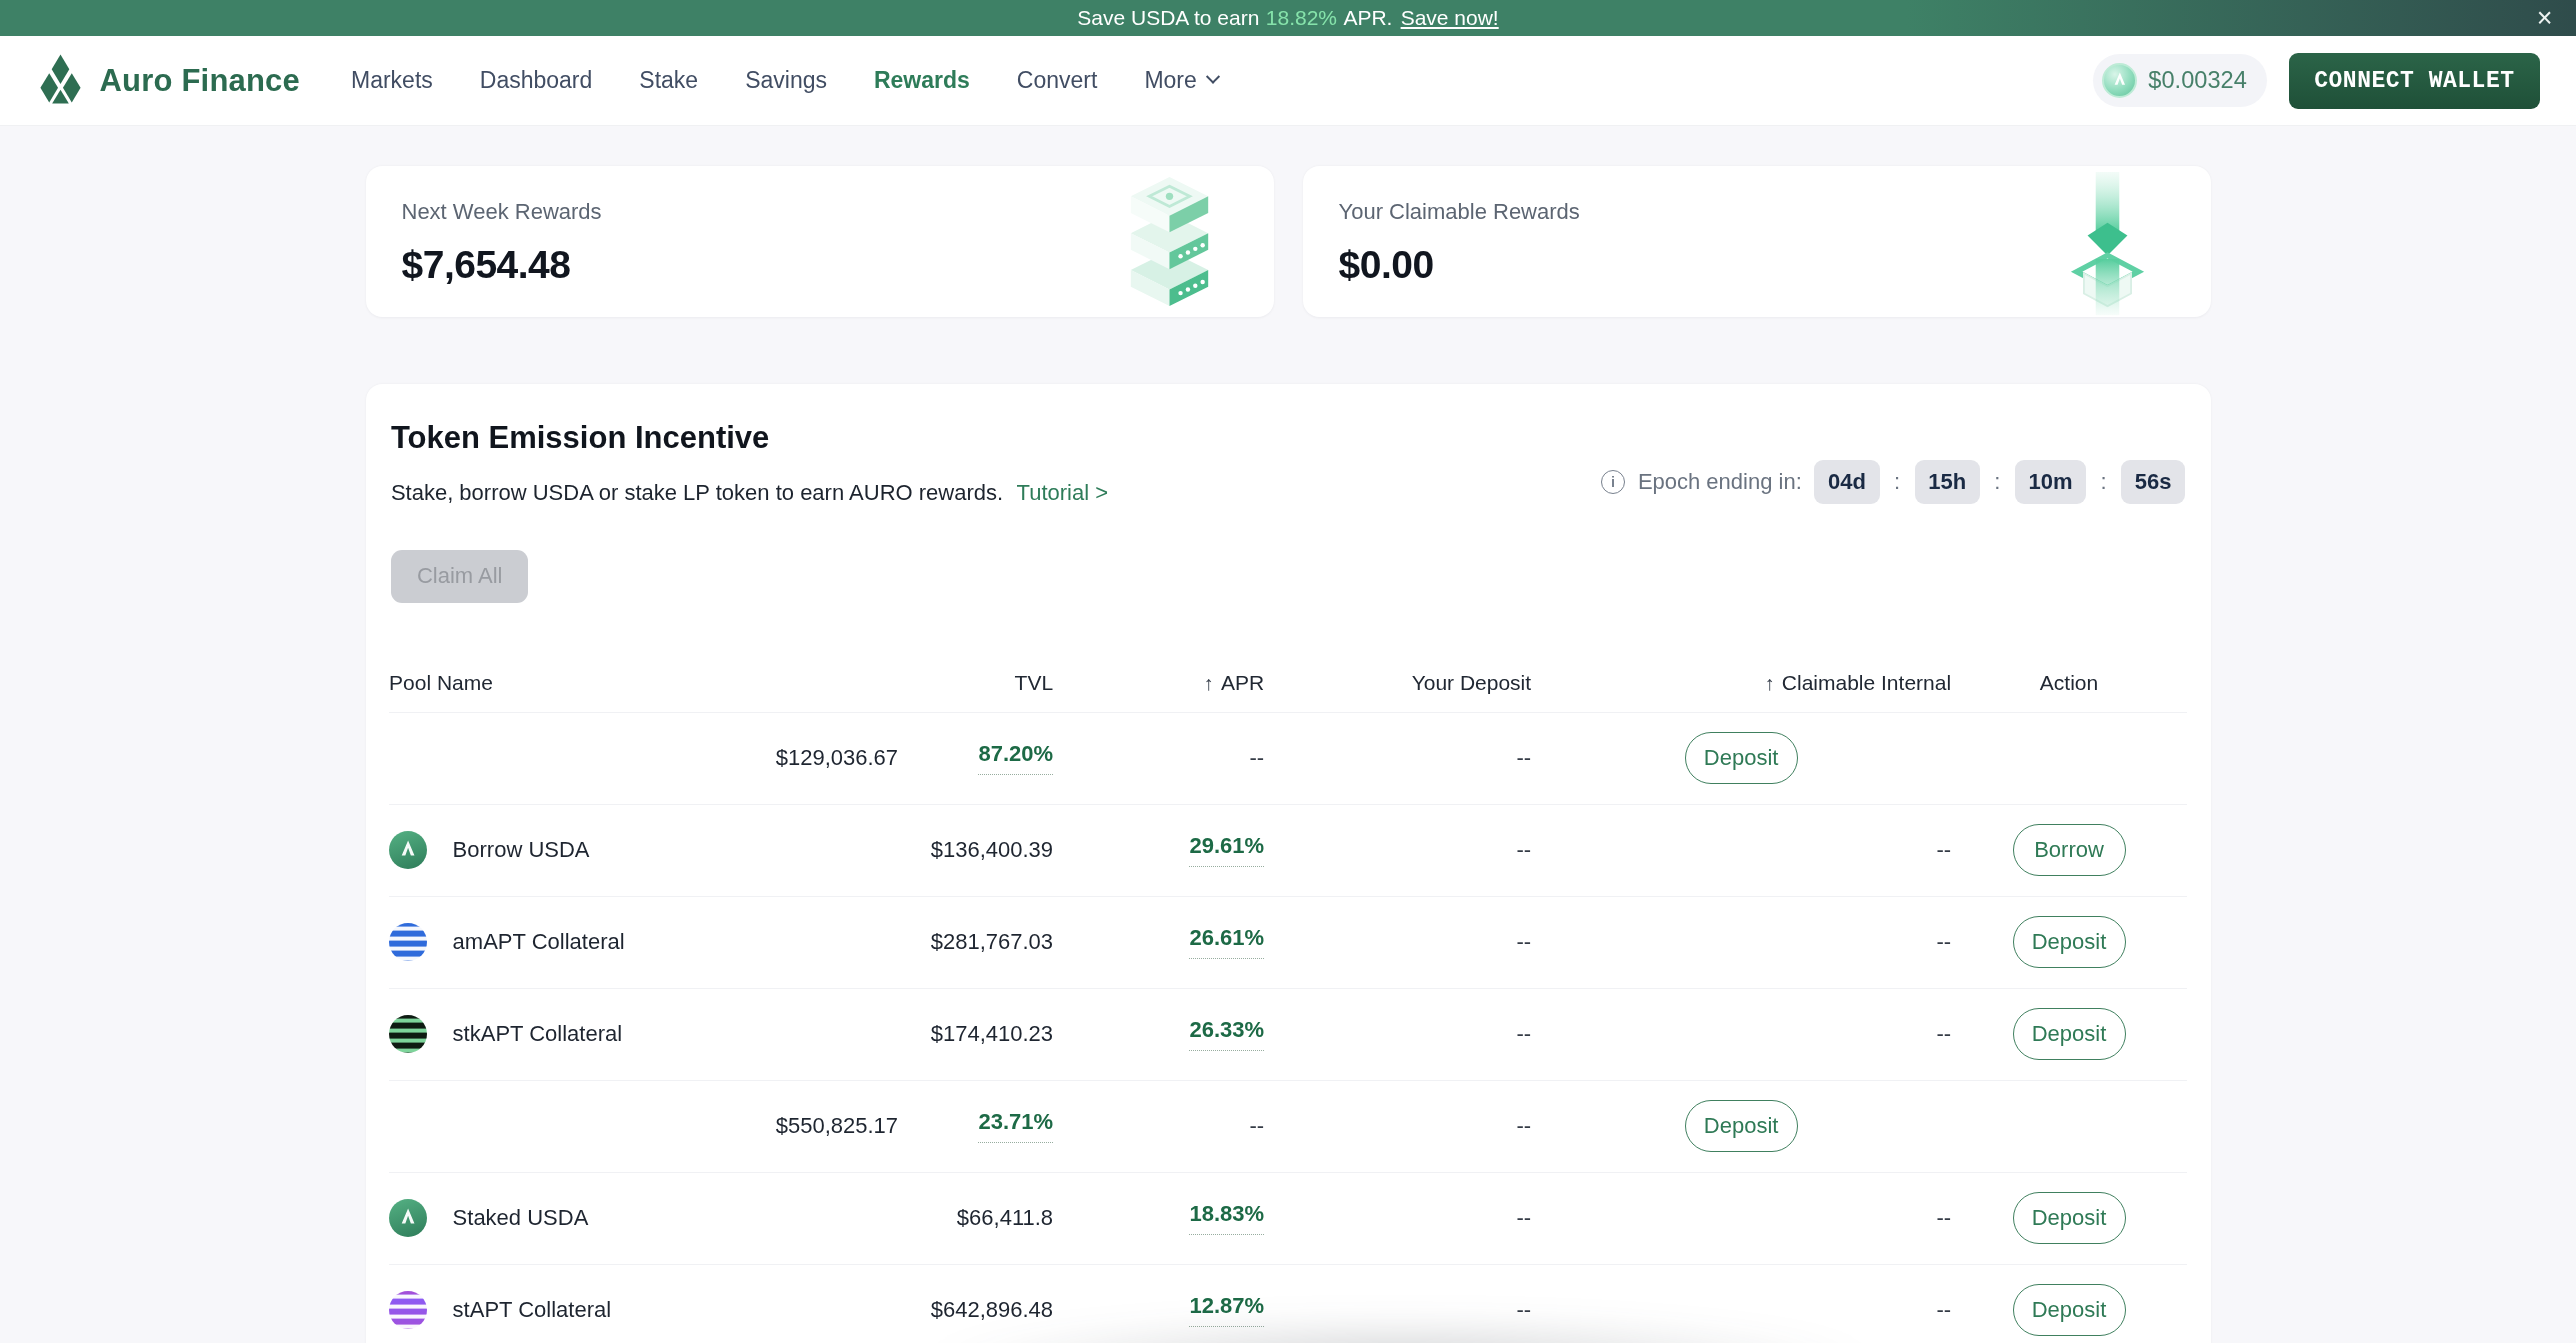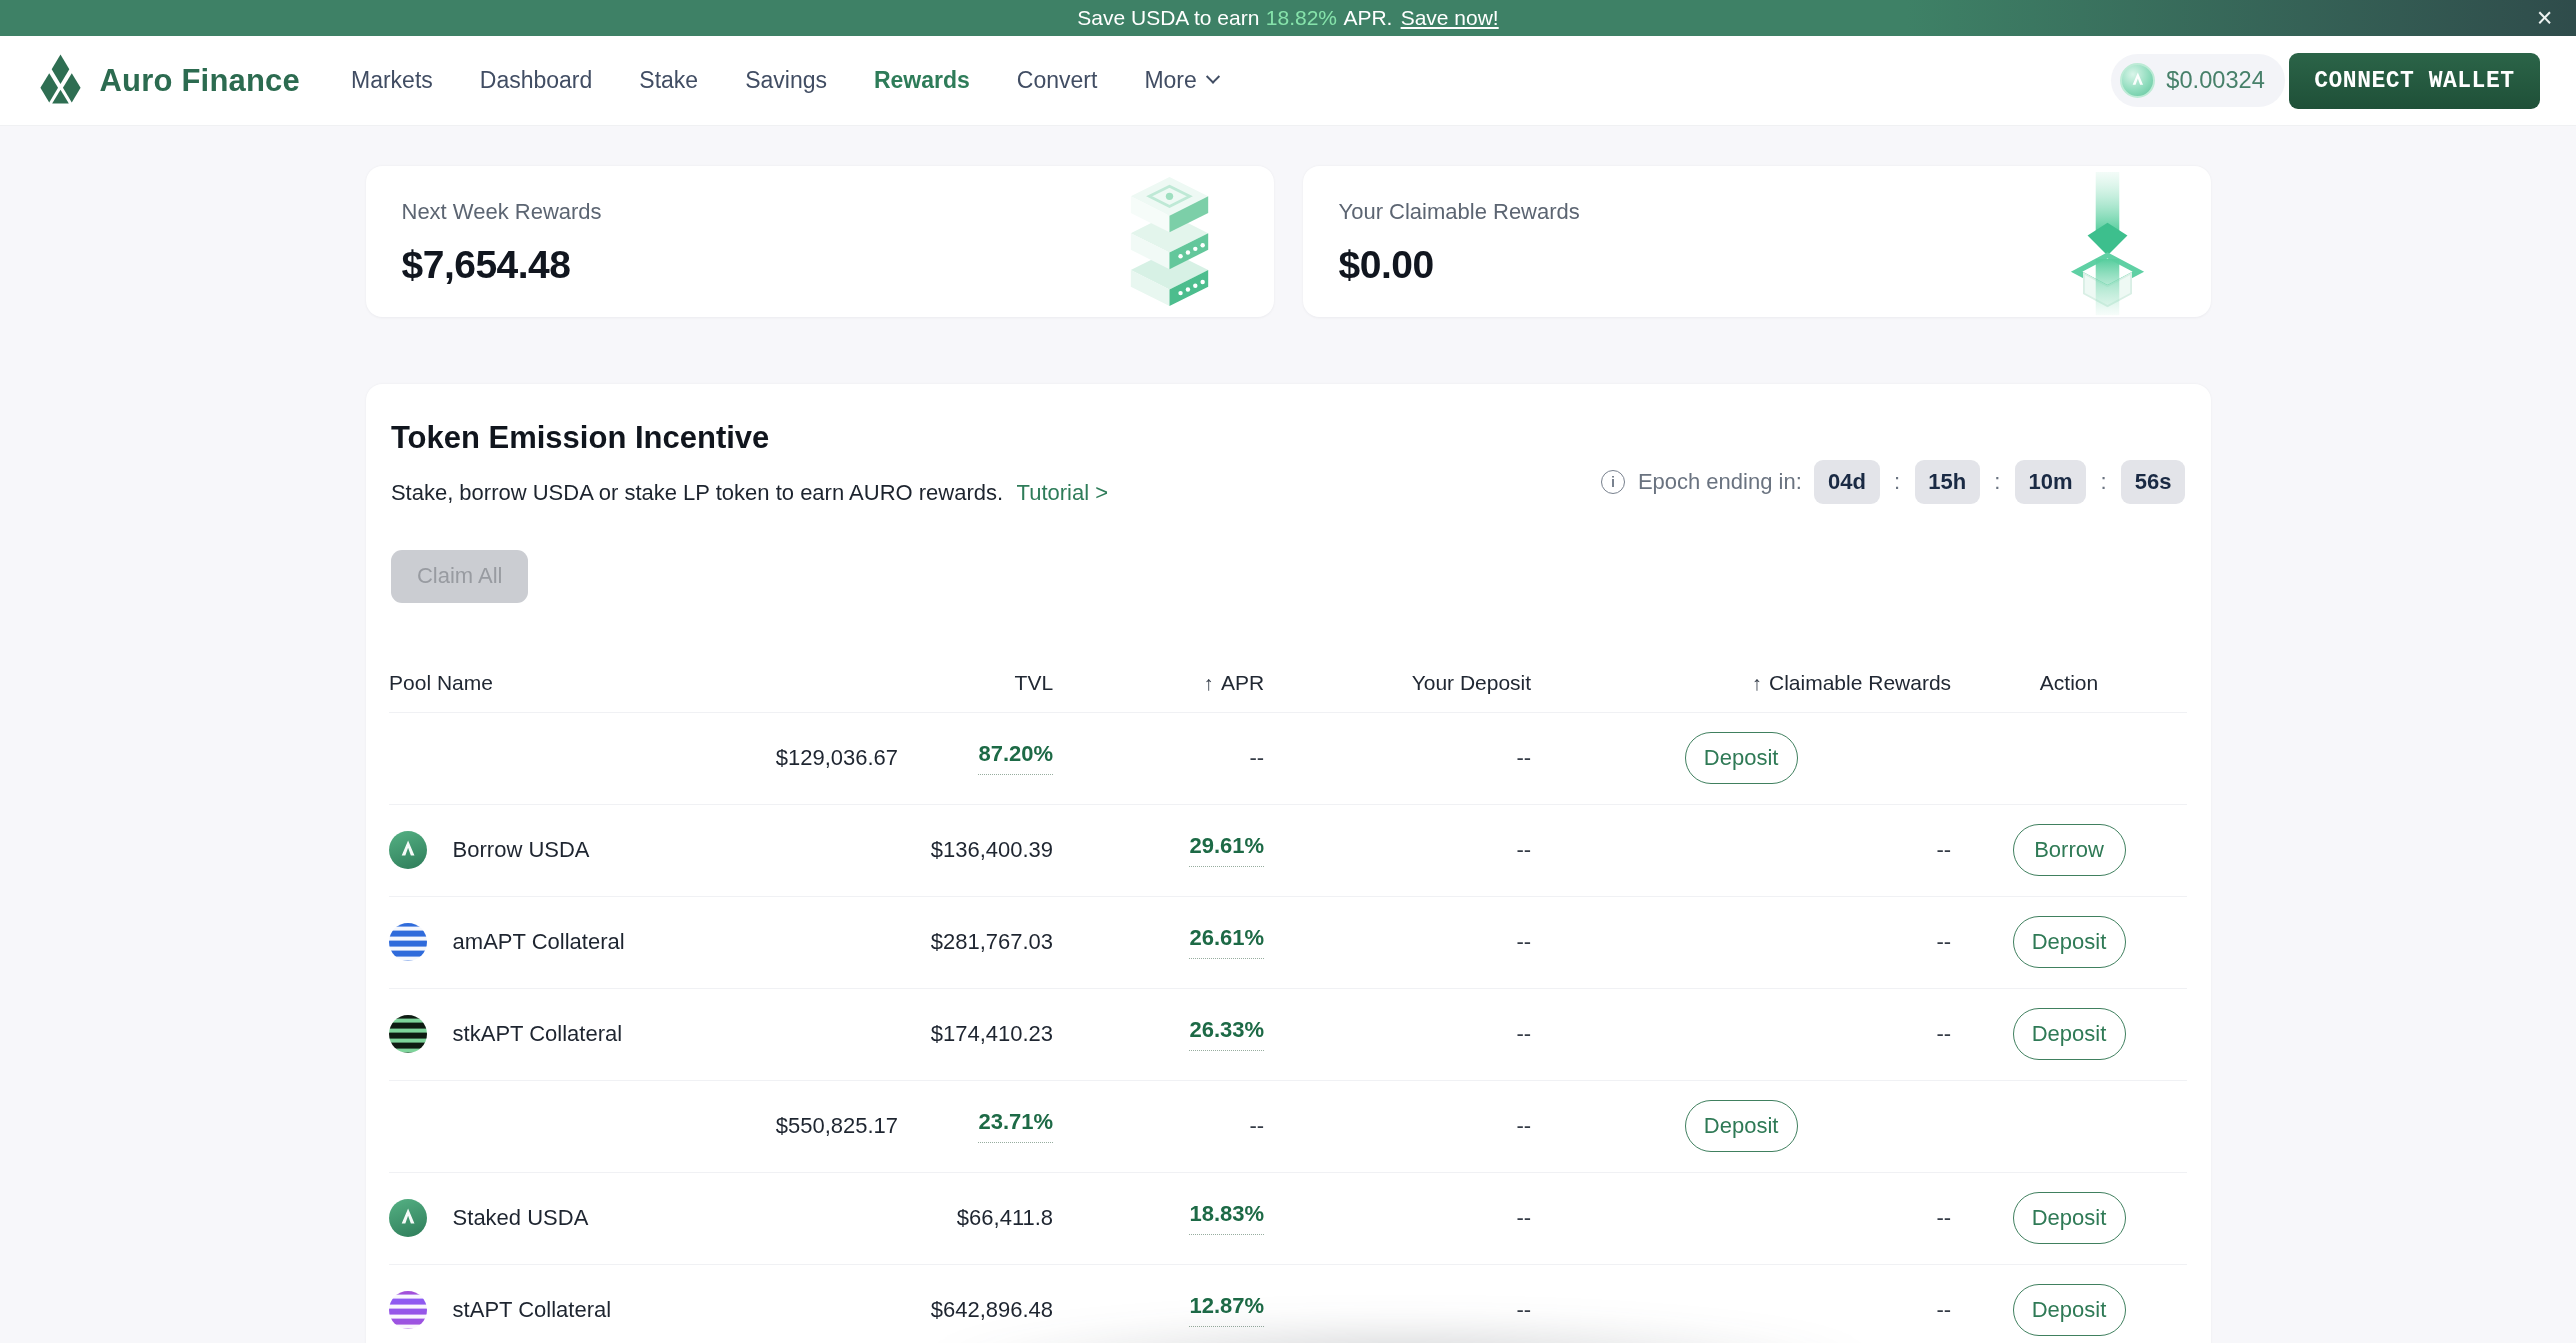"$0.00324" .header-right { gap: 4px -> 22px }
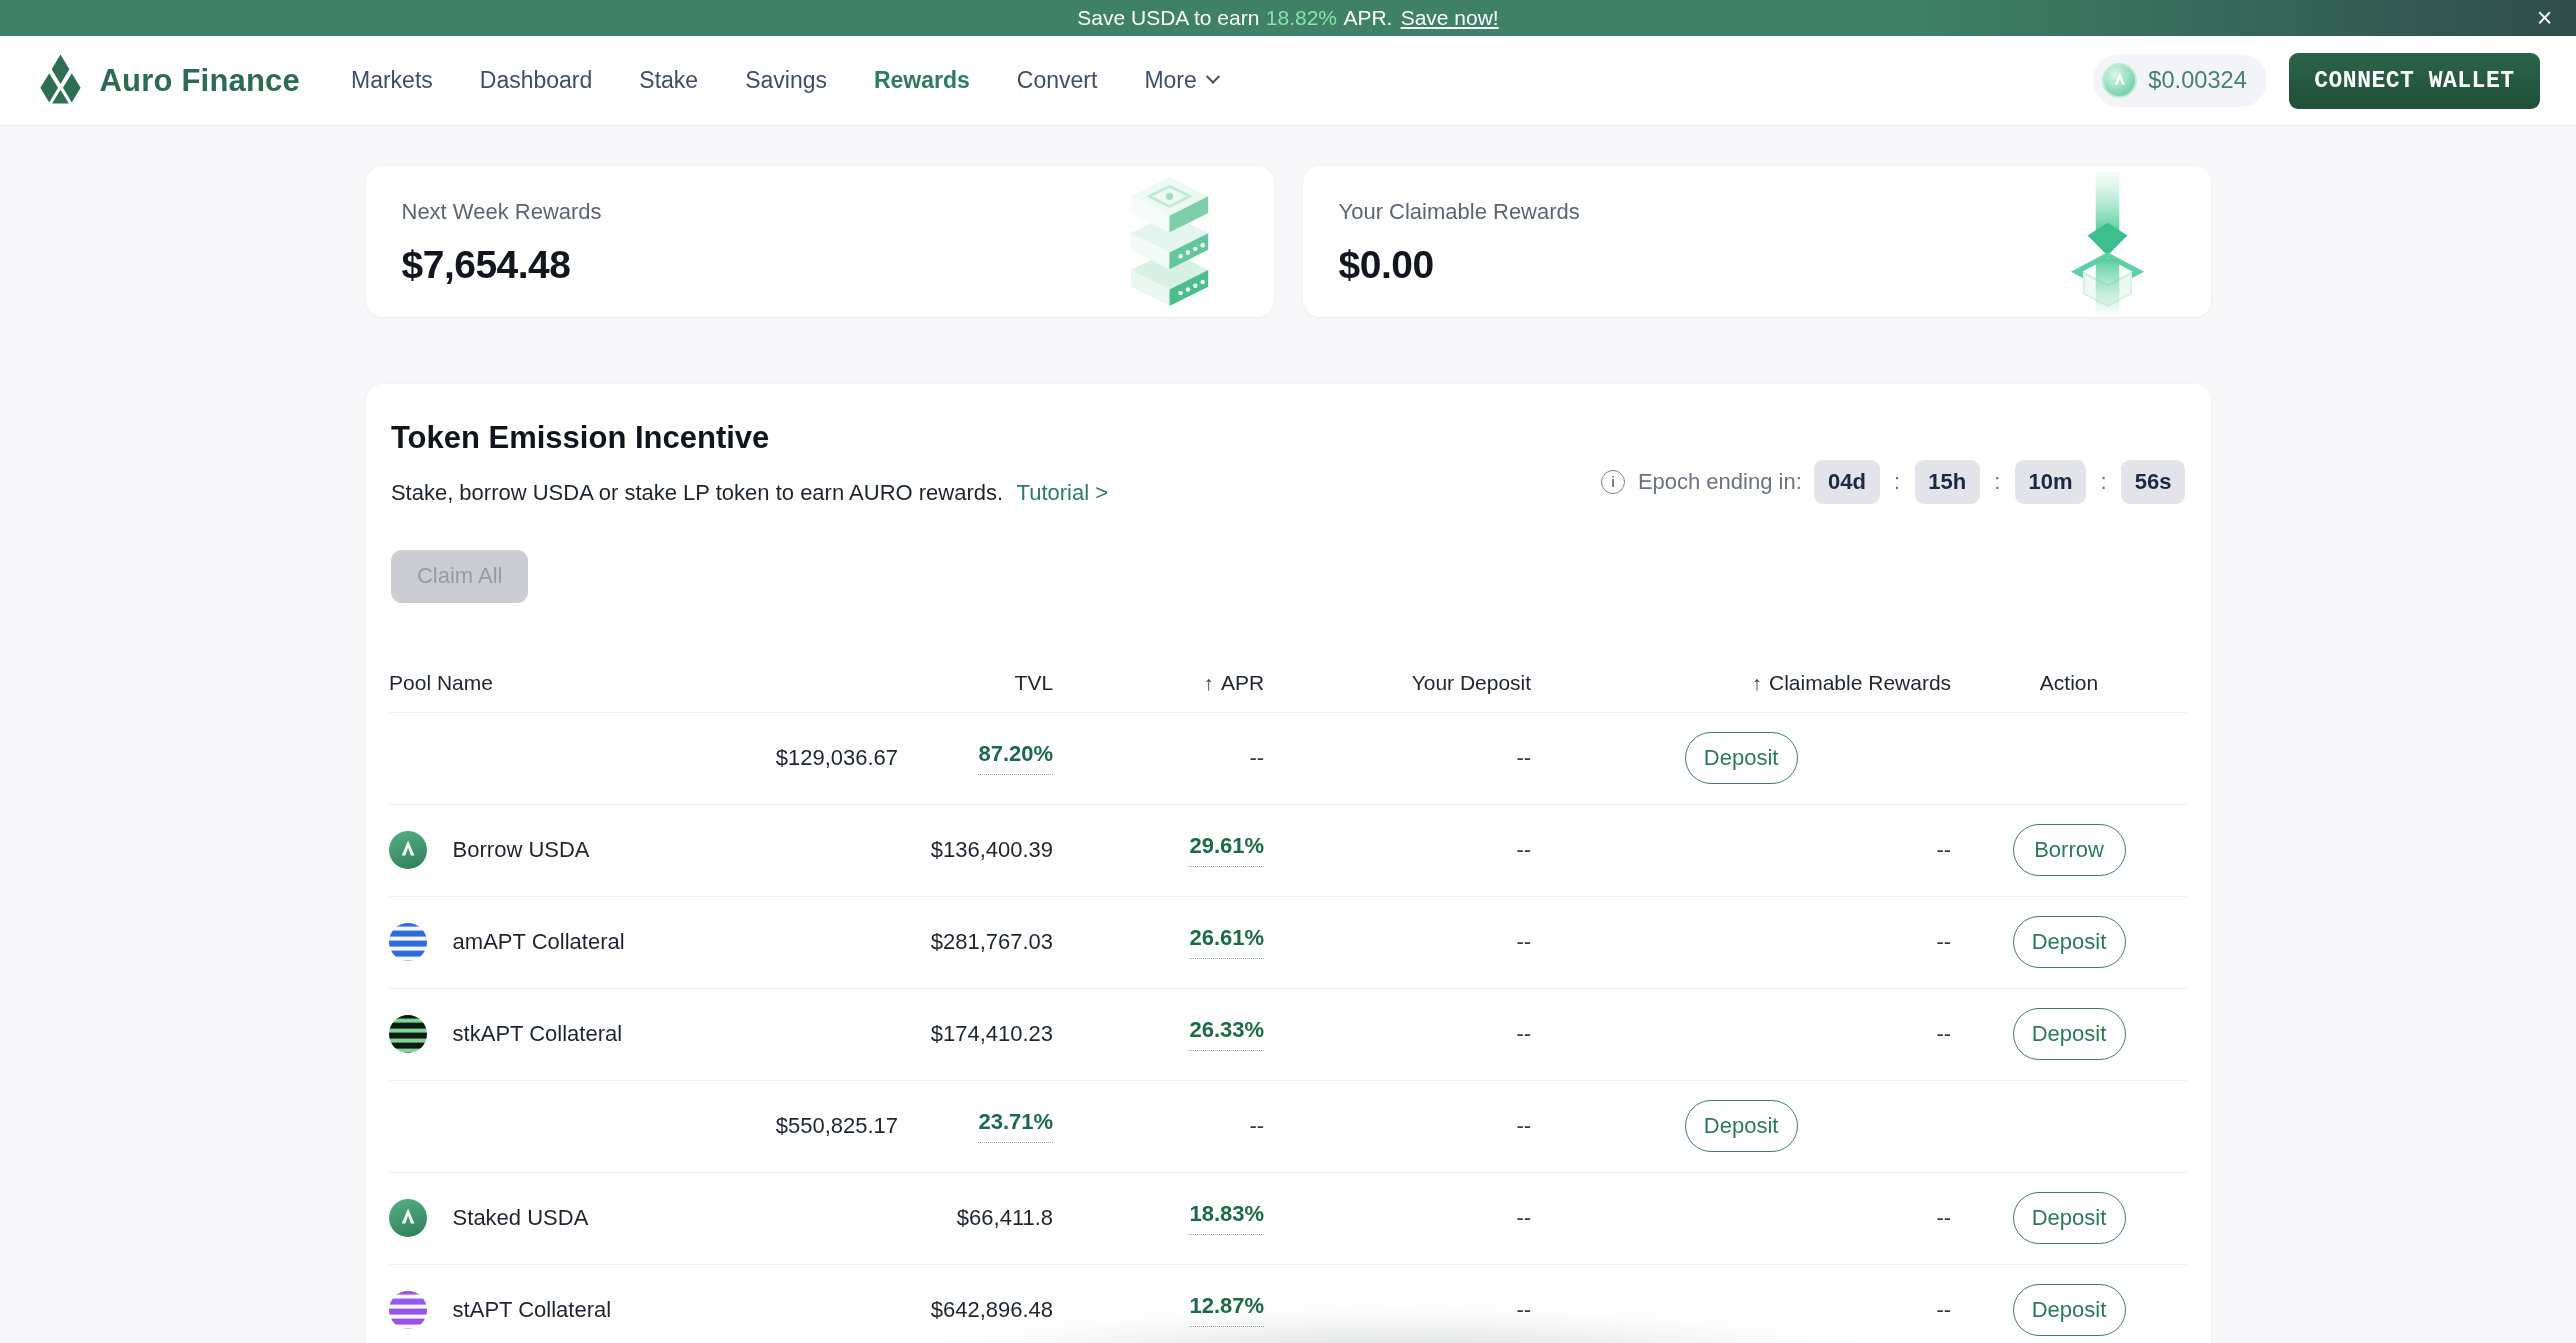"Claimable Rewards" span { text: Rewards -> Internal }
